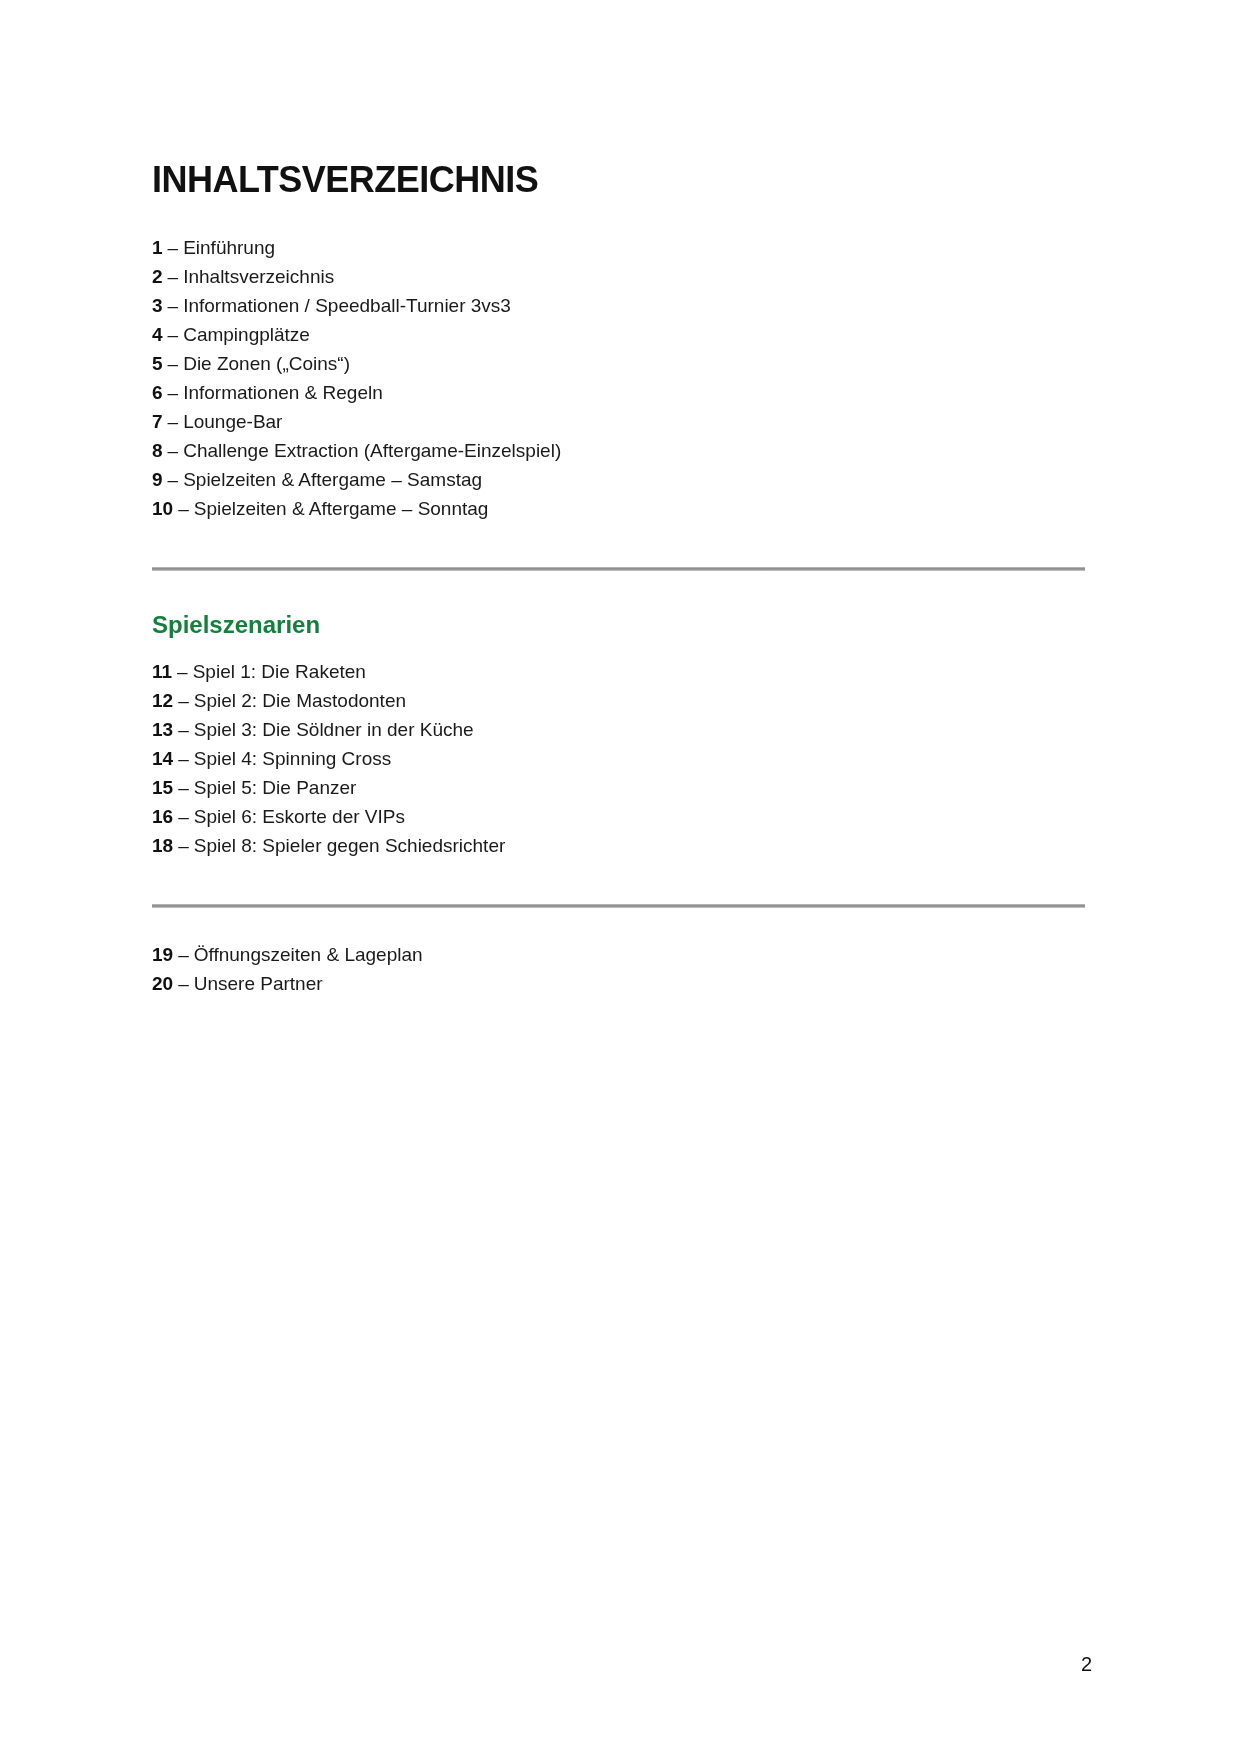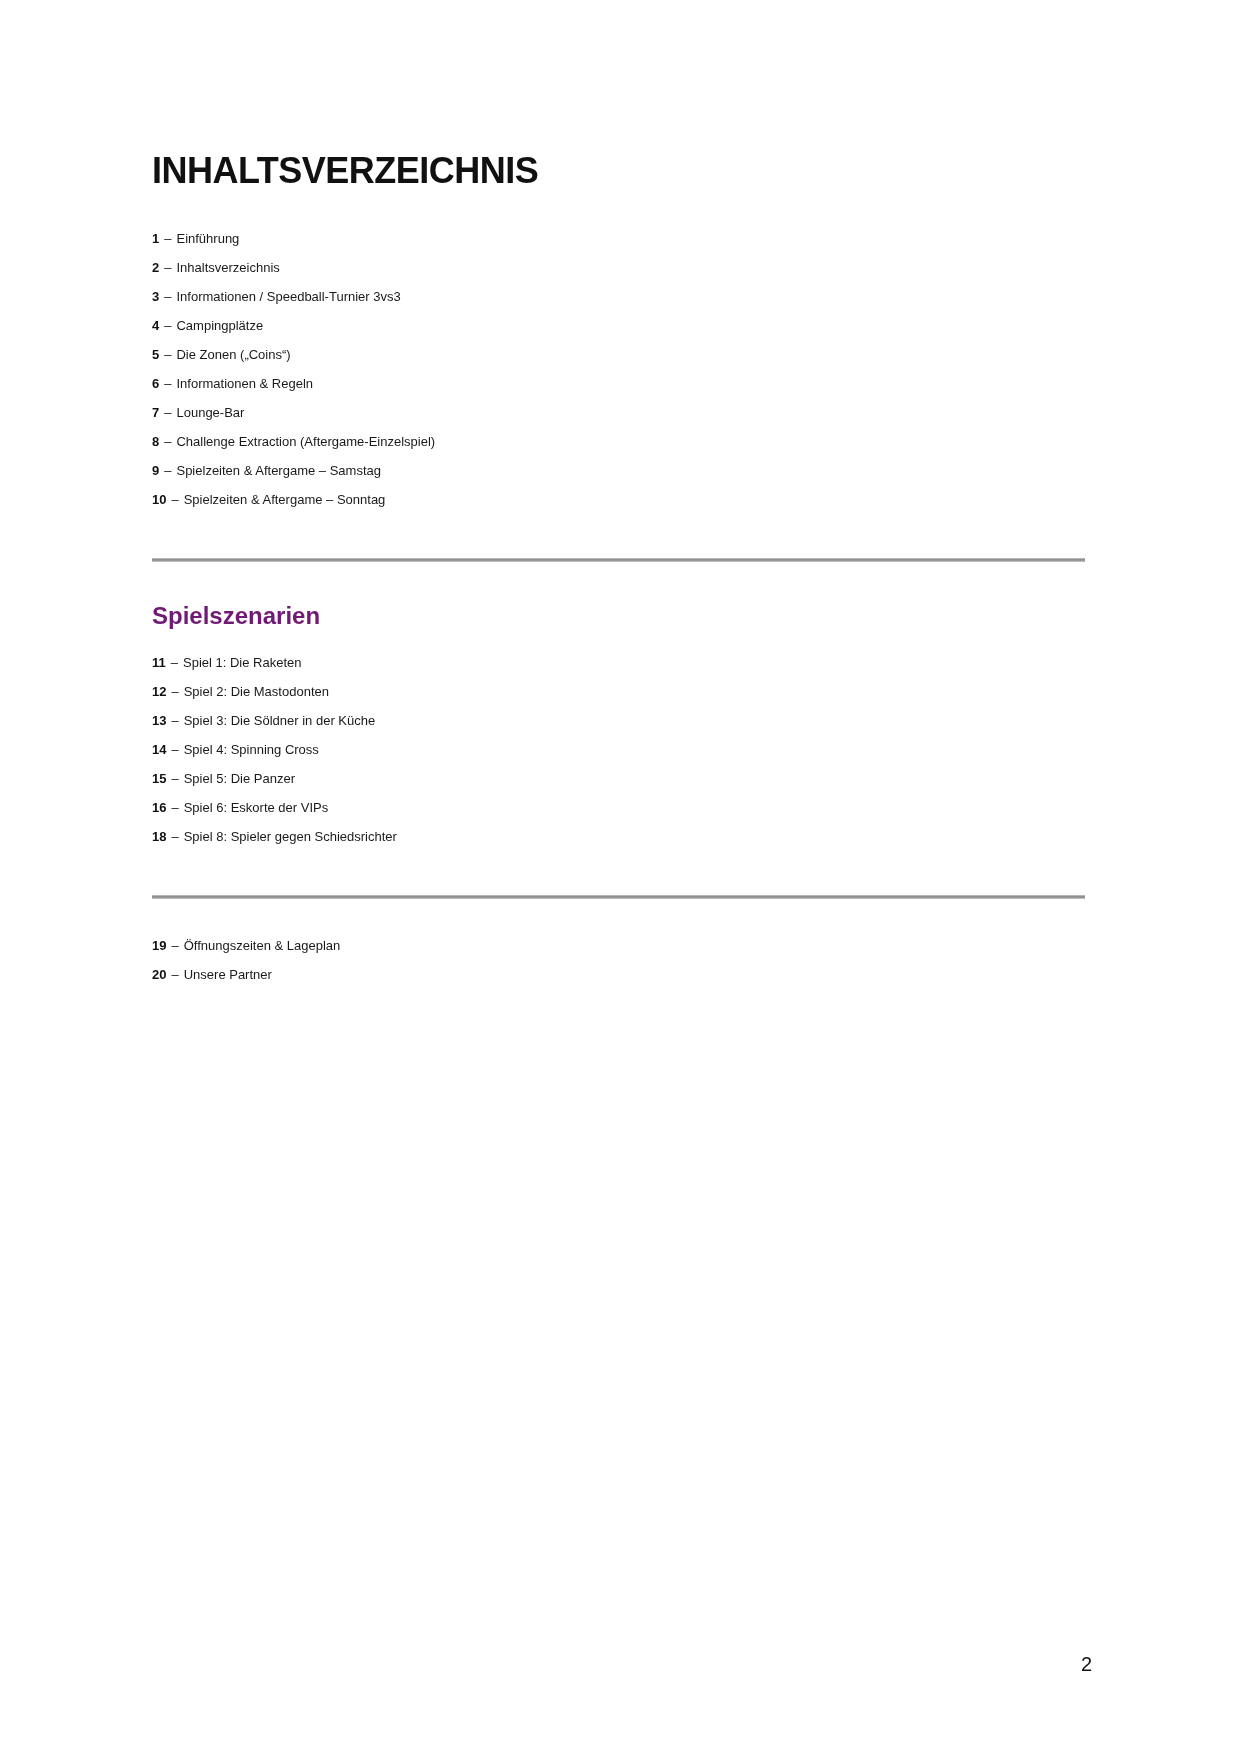"INHALTSVERZEICHNIS" .content { top: 4px -> 13px }
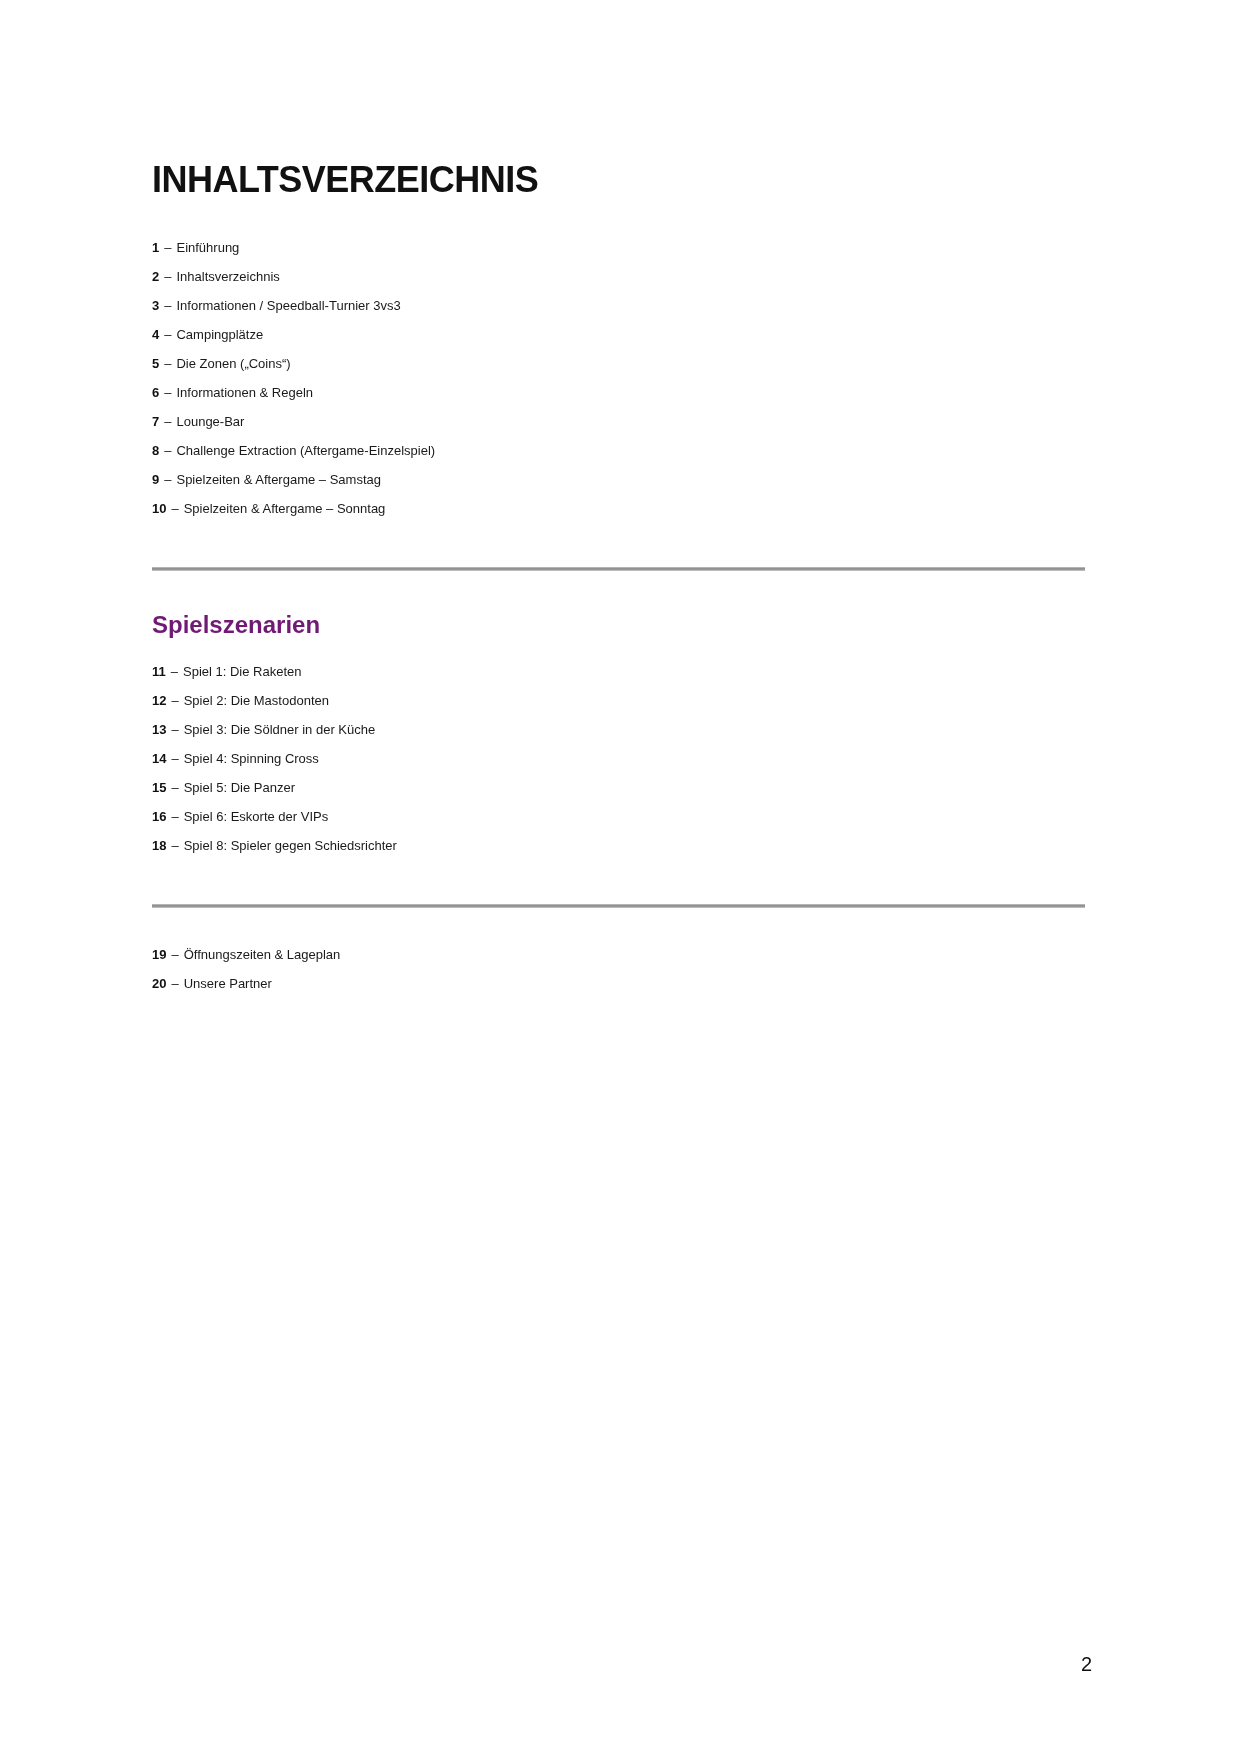"1 – Einführung" .toc-row { font-size: 13px -> 19px }
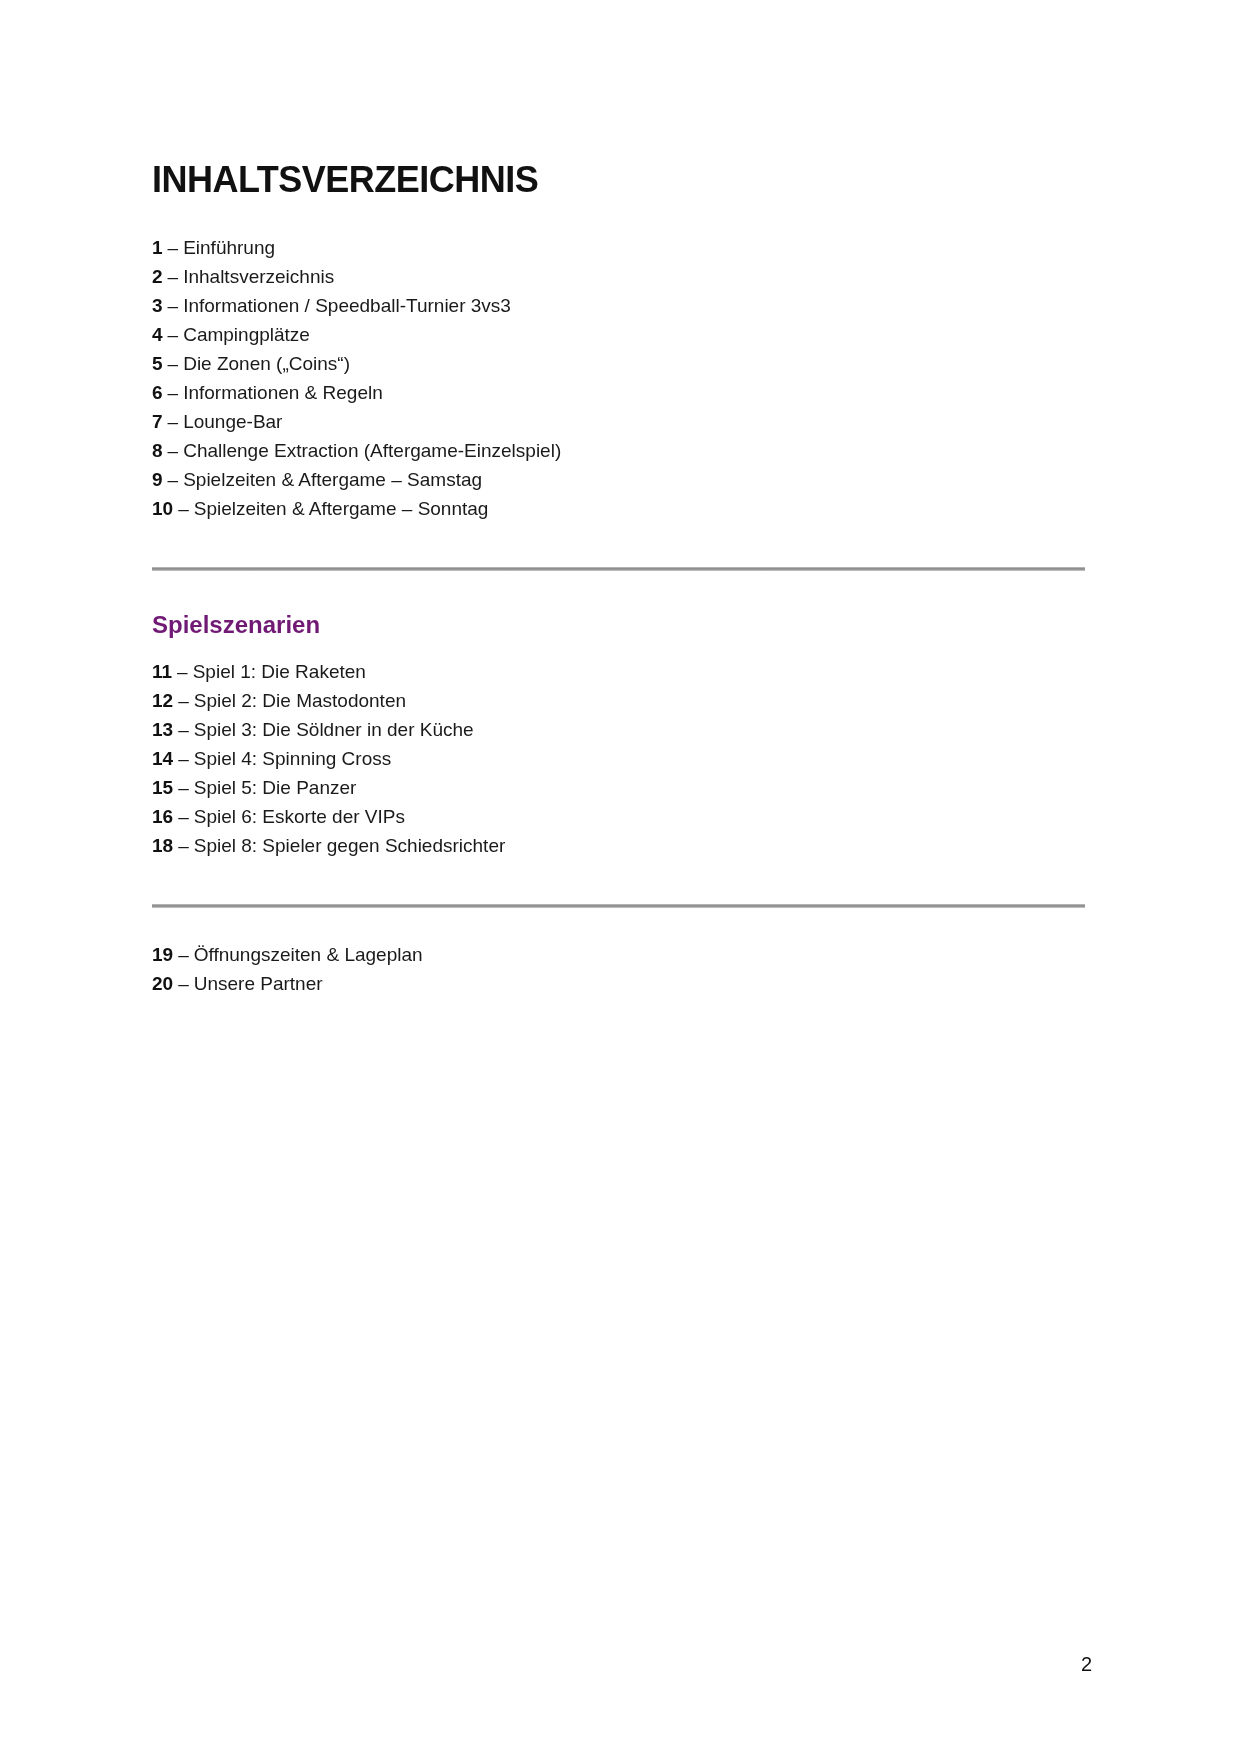"Spielszenarien" h2.section-title { color: #701a75 -> #15803d }
